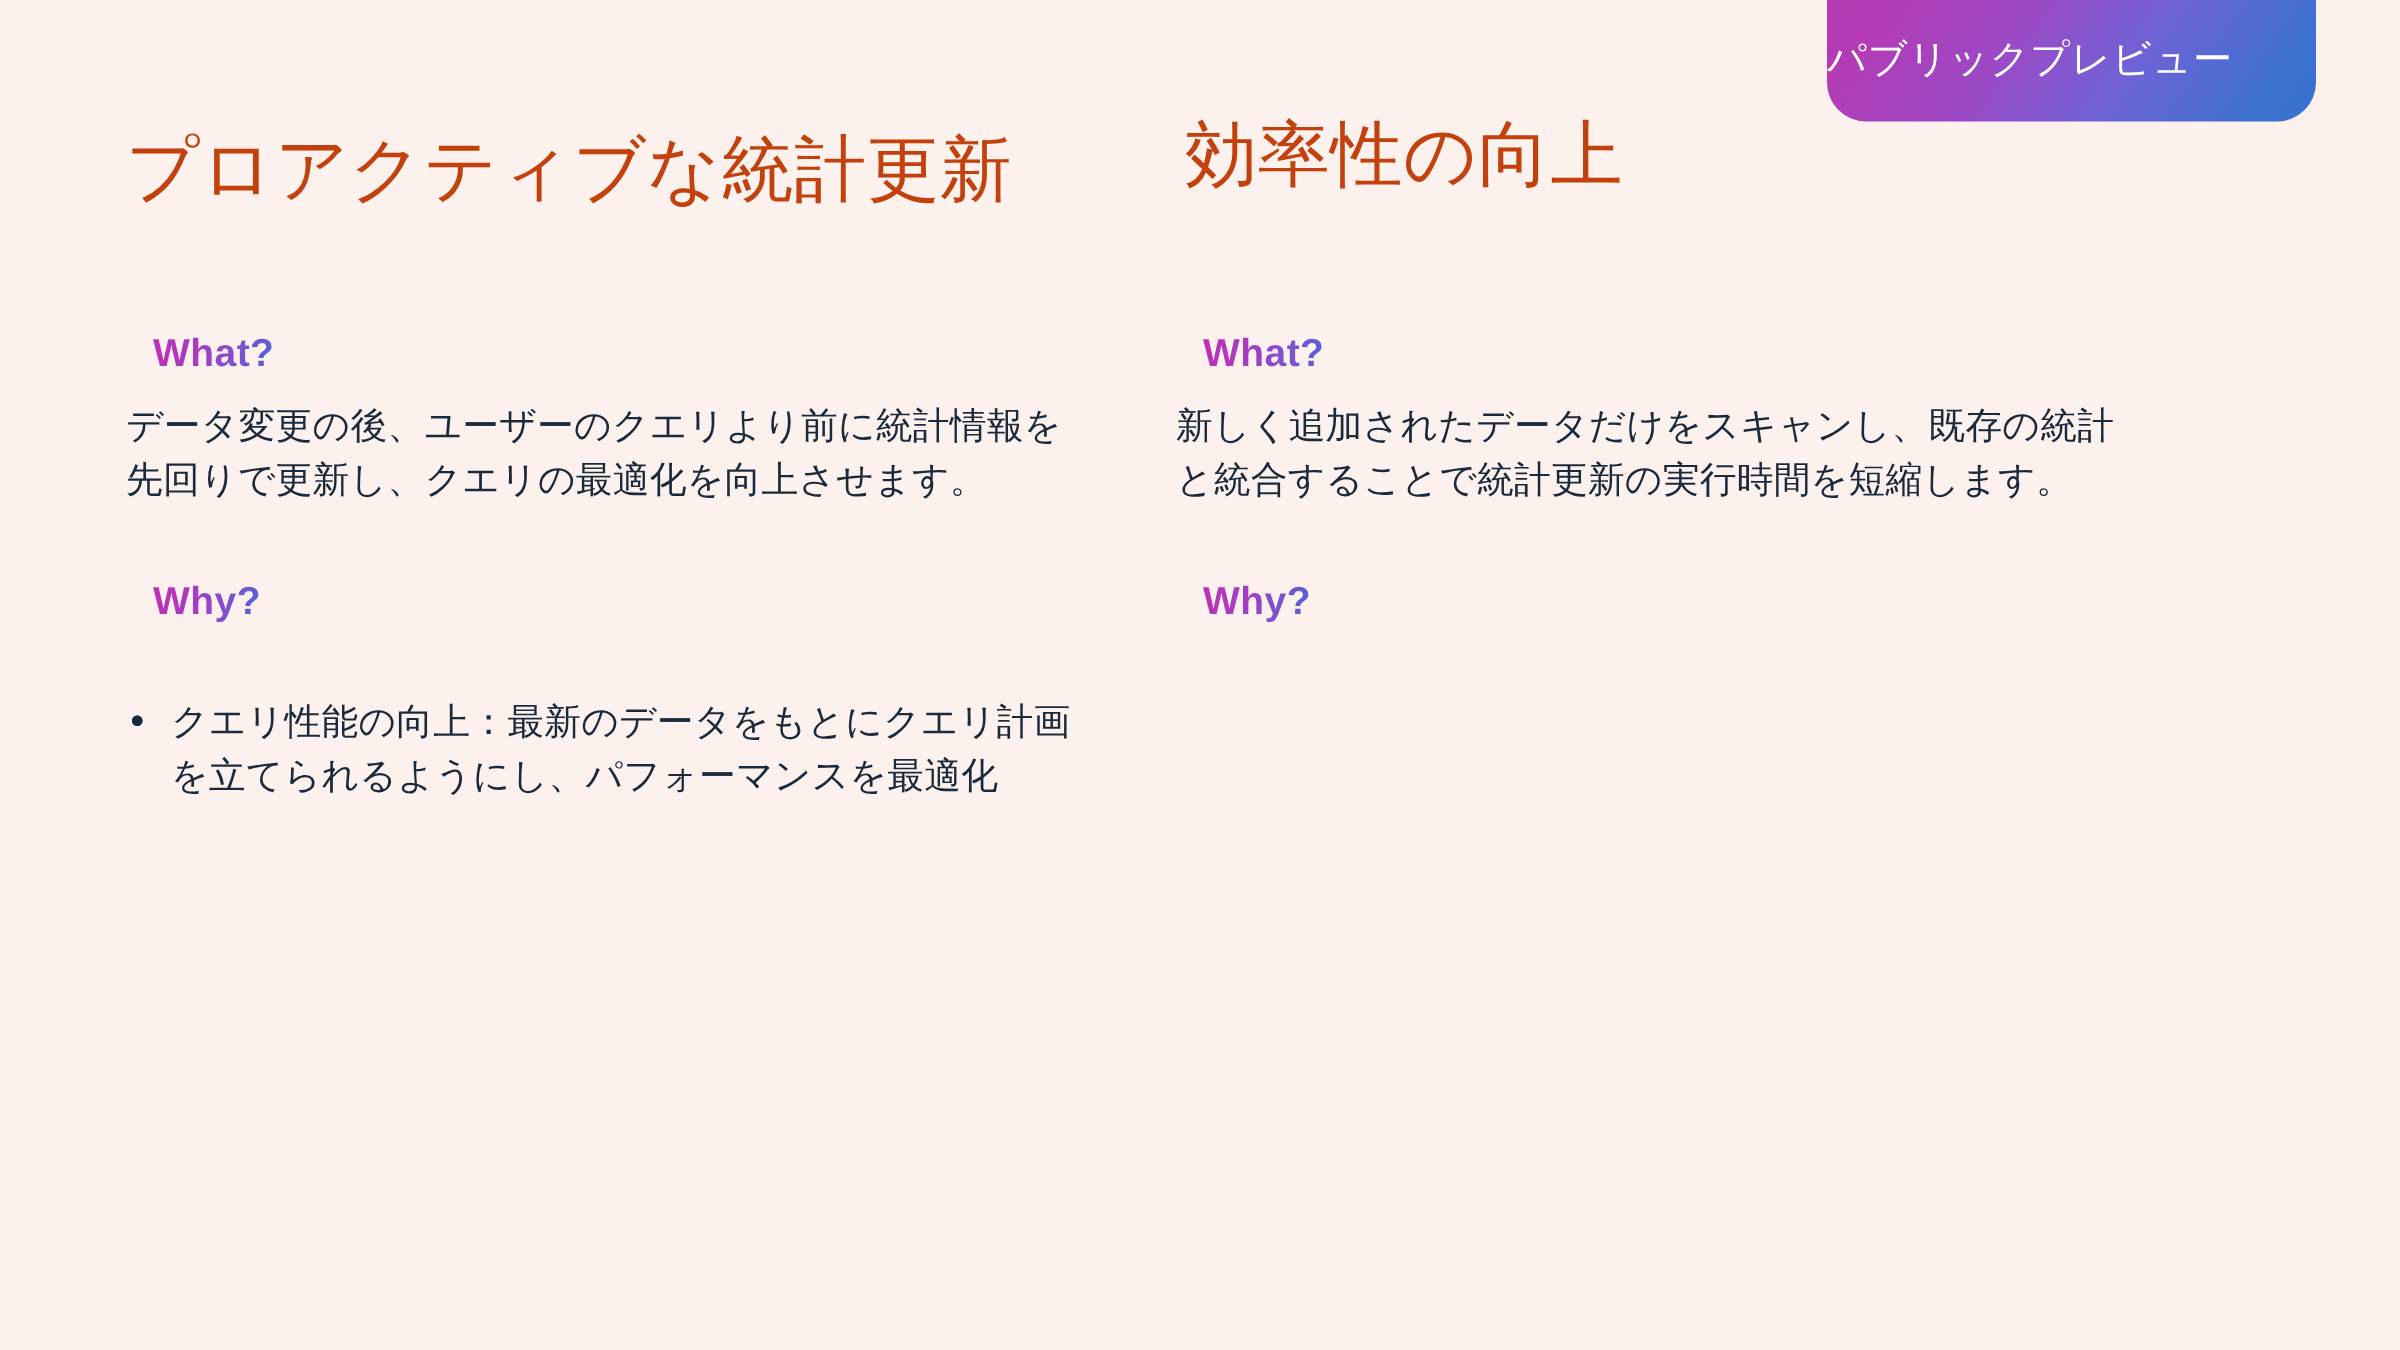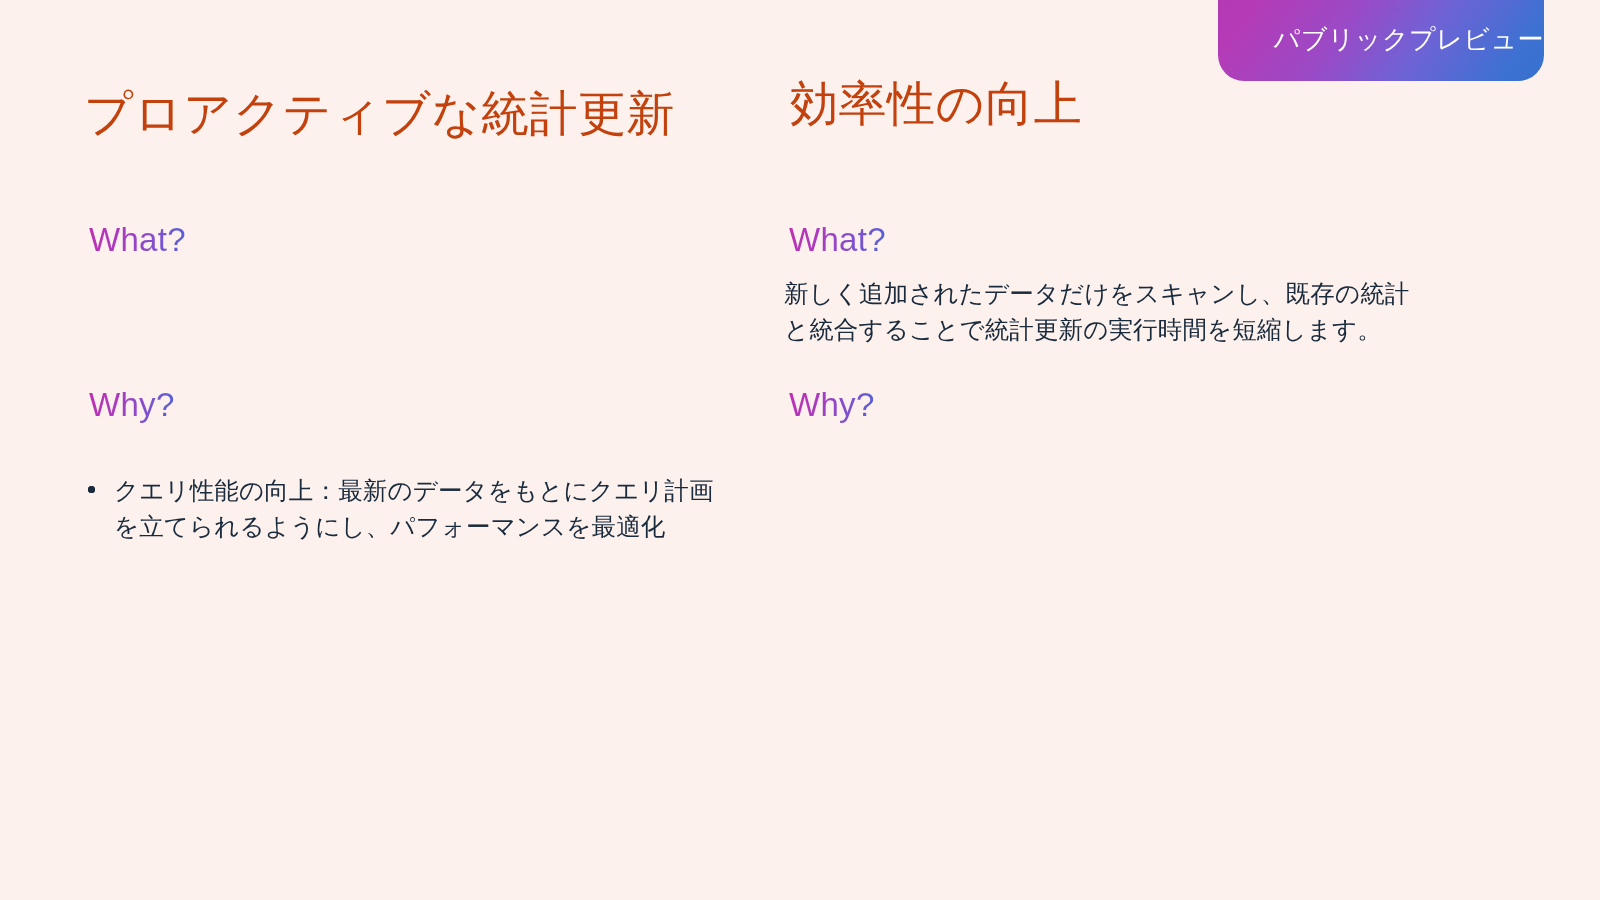"パブリックプレビュー" #preview-badge { justify-content: flex-end -> flex-start }
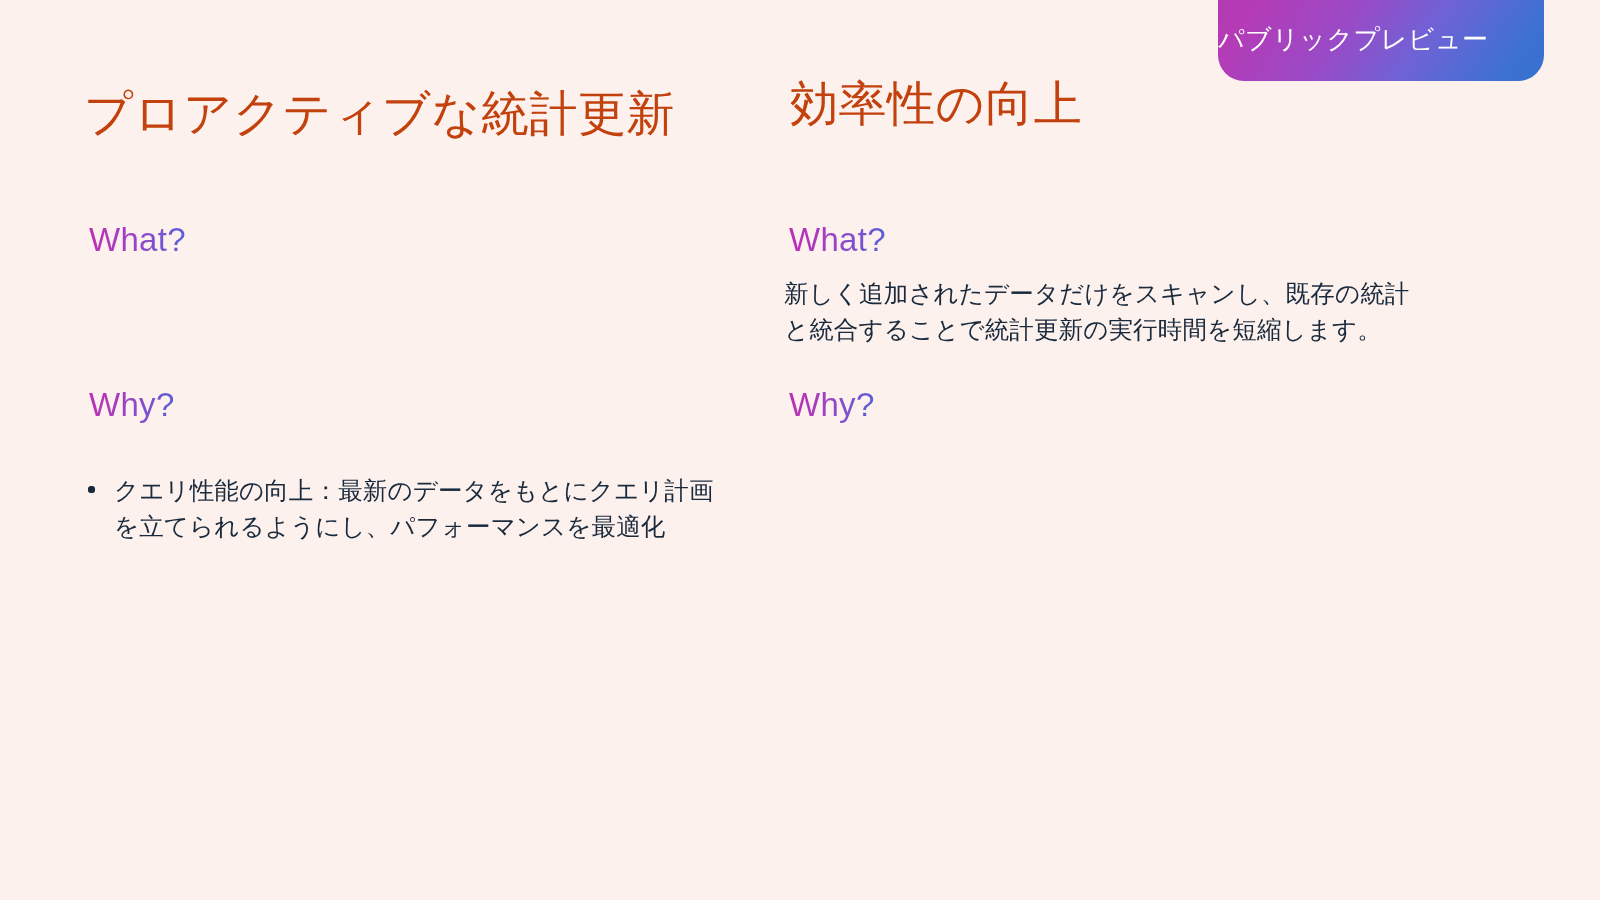"What?" .section-heading { font-size: 33px -> 26px; font-weight: 400 -> 700; margin: 0 0 14px 5px -> 0 0 14px 18px }
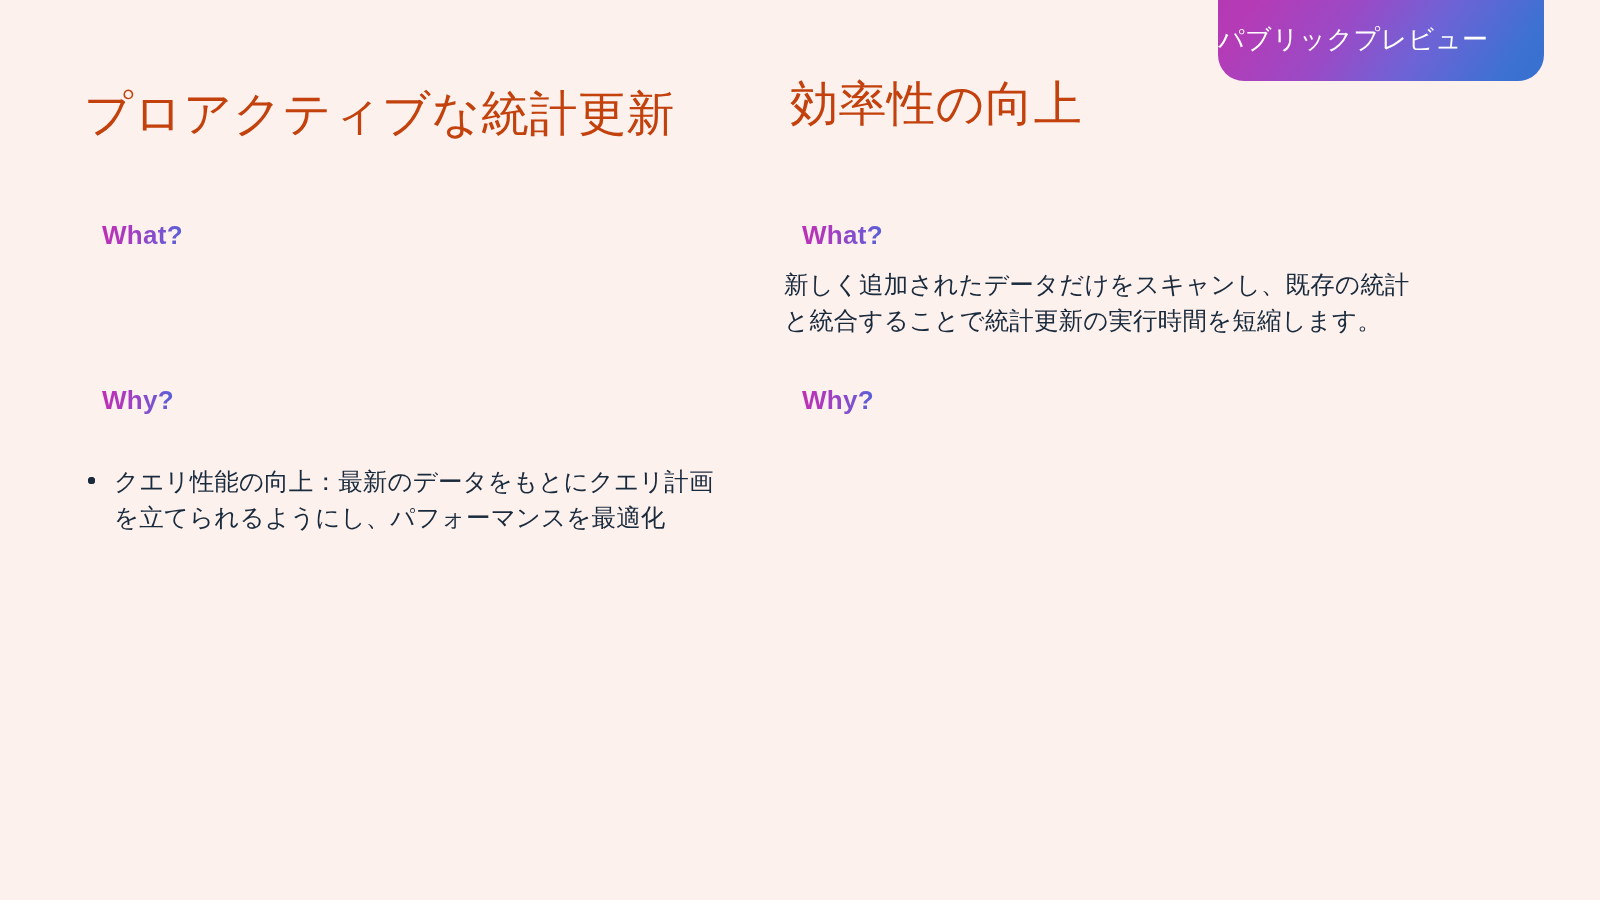"データ変更の後、ユーザーのクエリより前に統計情報を先回りで更新し、クエリの最適化" p.body-text { html: none -> <p>データ変更の後、ユーザーのクエリより前に統計情報を先回りで更新し、クエリの最適化を向上させます。</p> }
